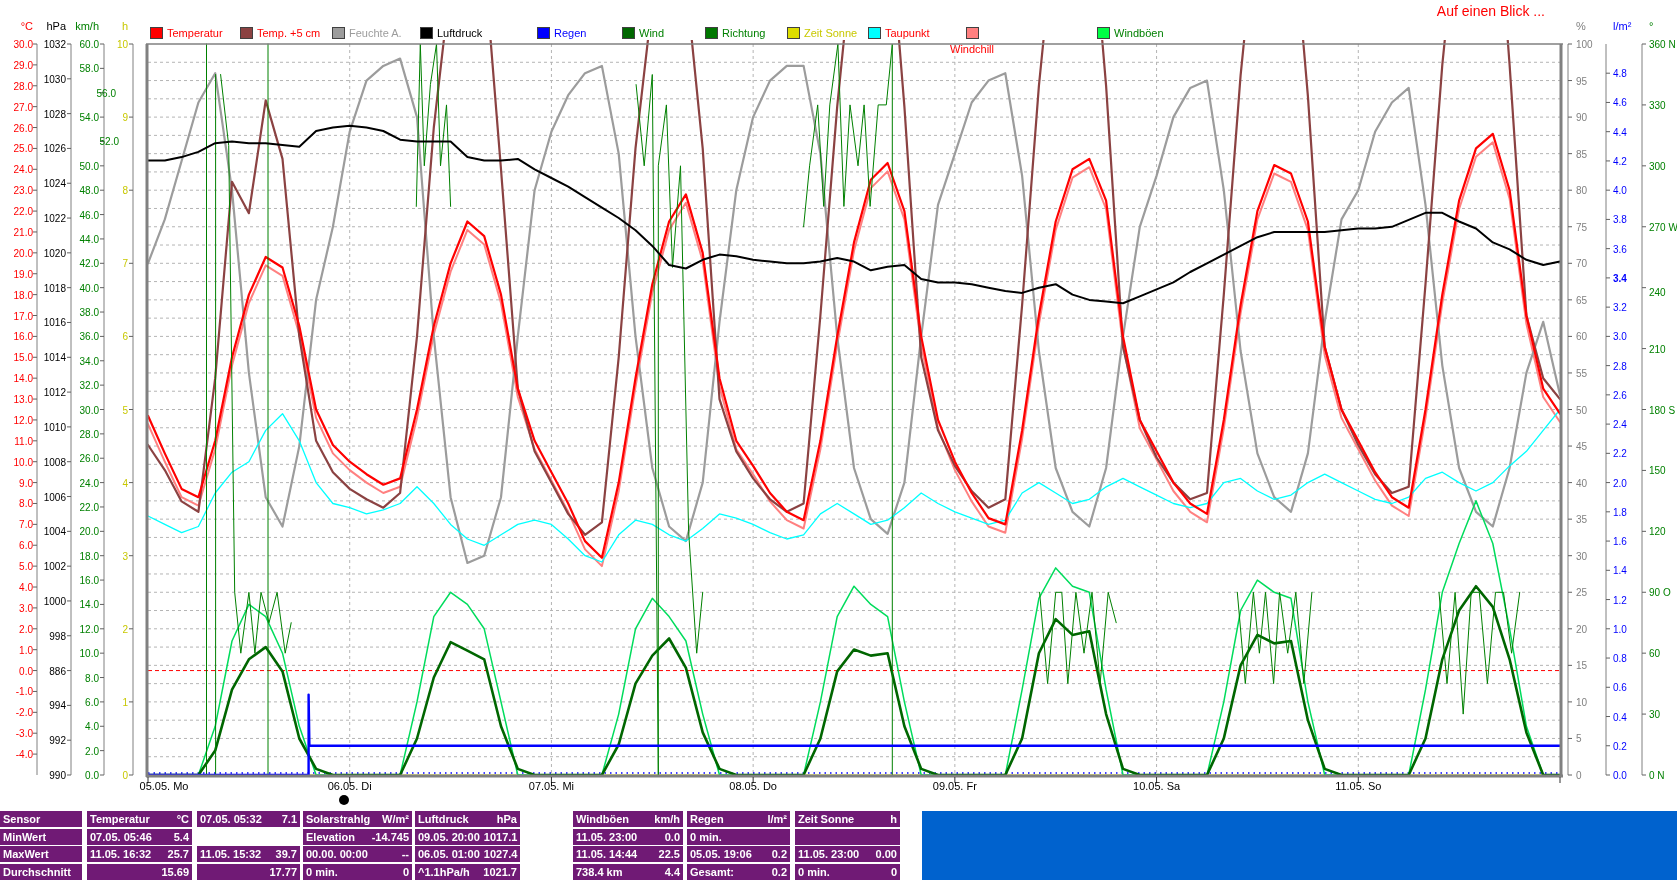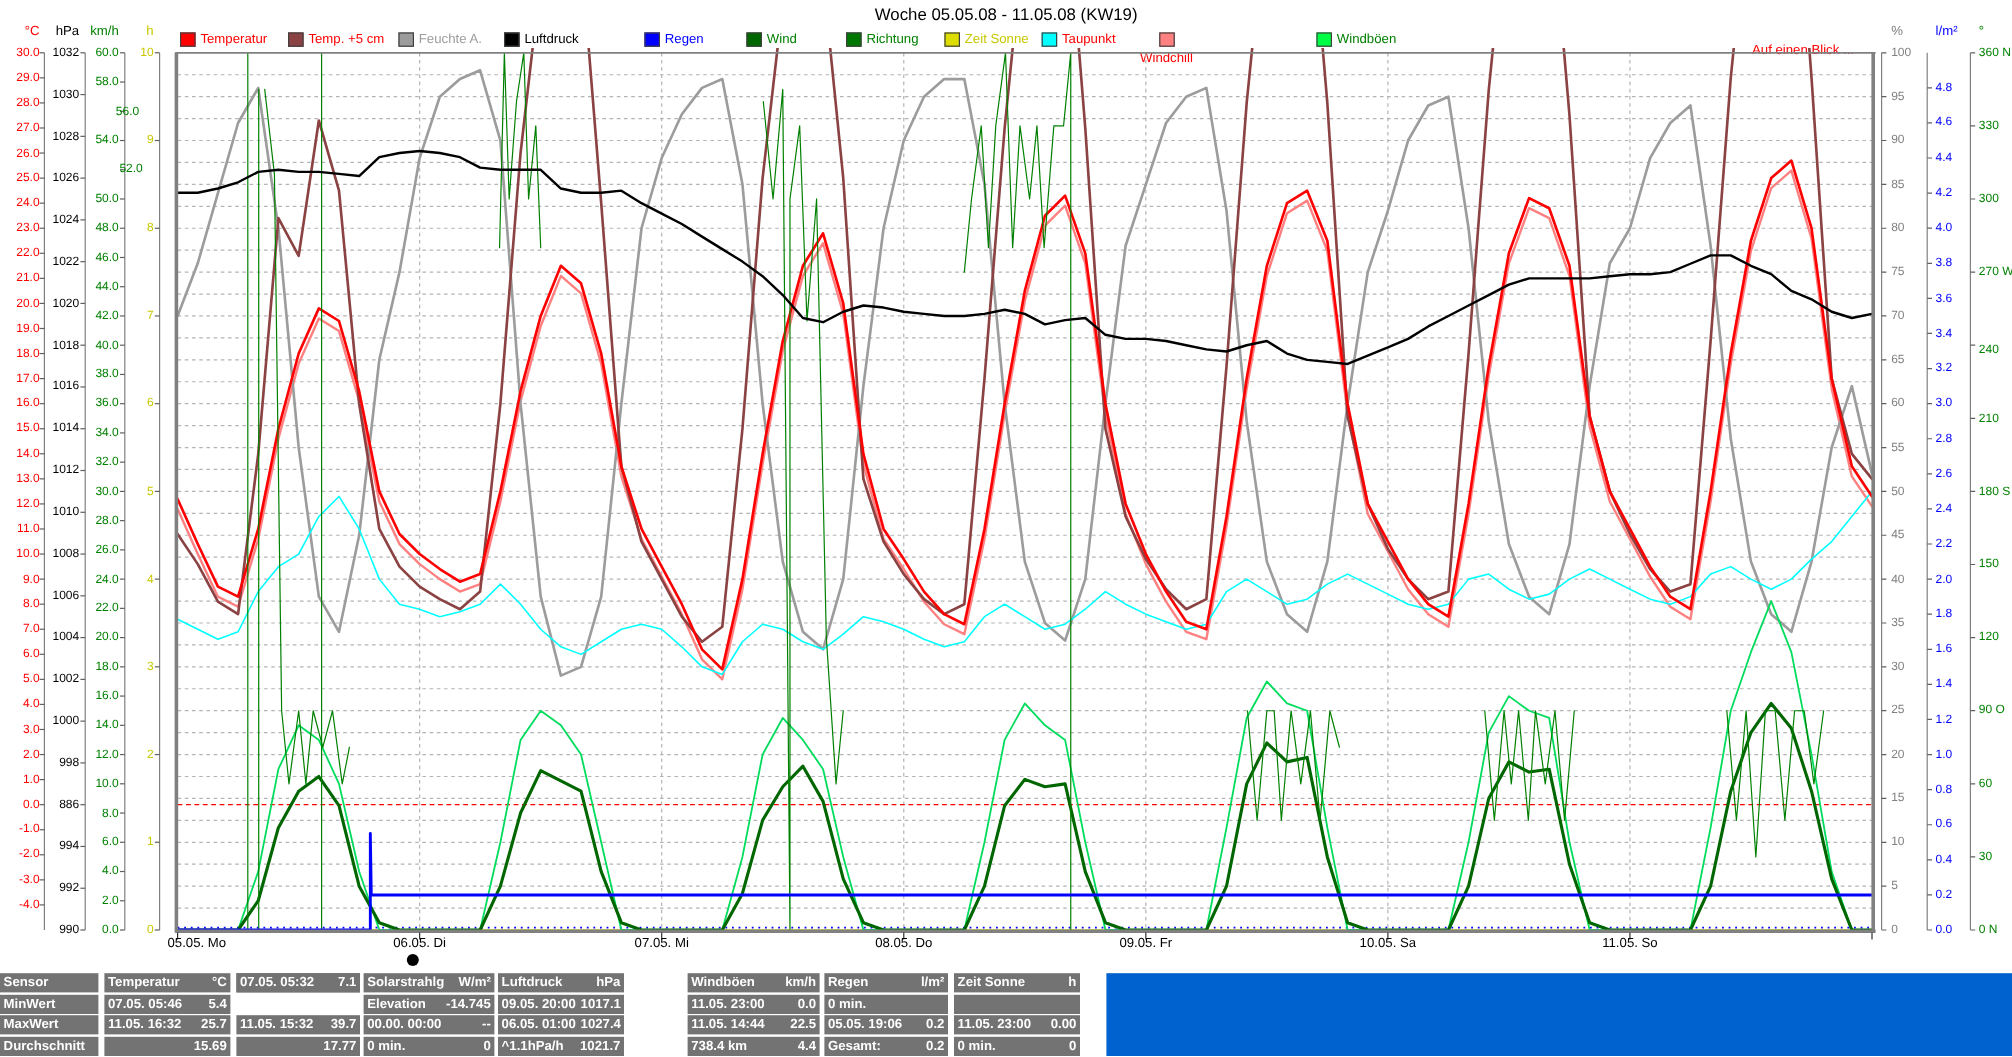"Woche 05.05.08 - 11.05.08 (KW19)" div.title { html: <div>Woche 05.05.08 - 11.05.08 (KW19)</div> -> none }
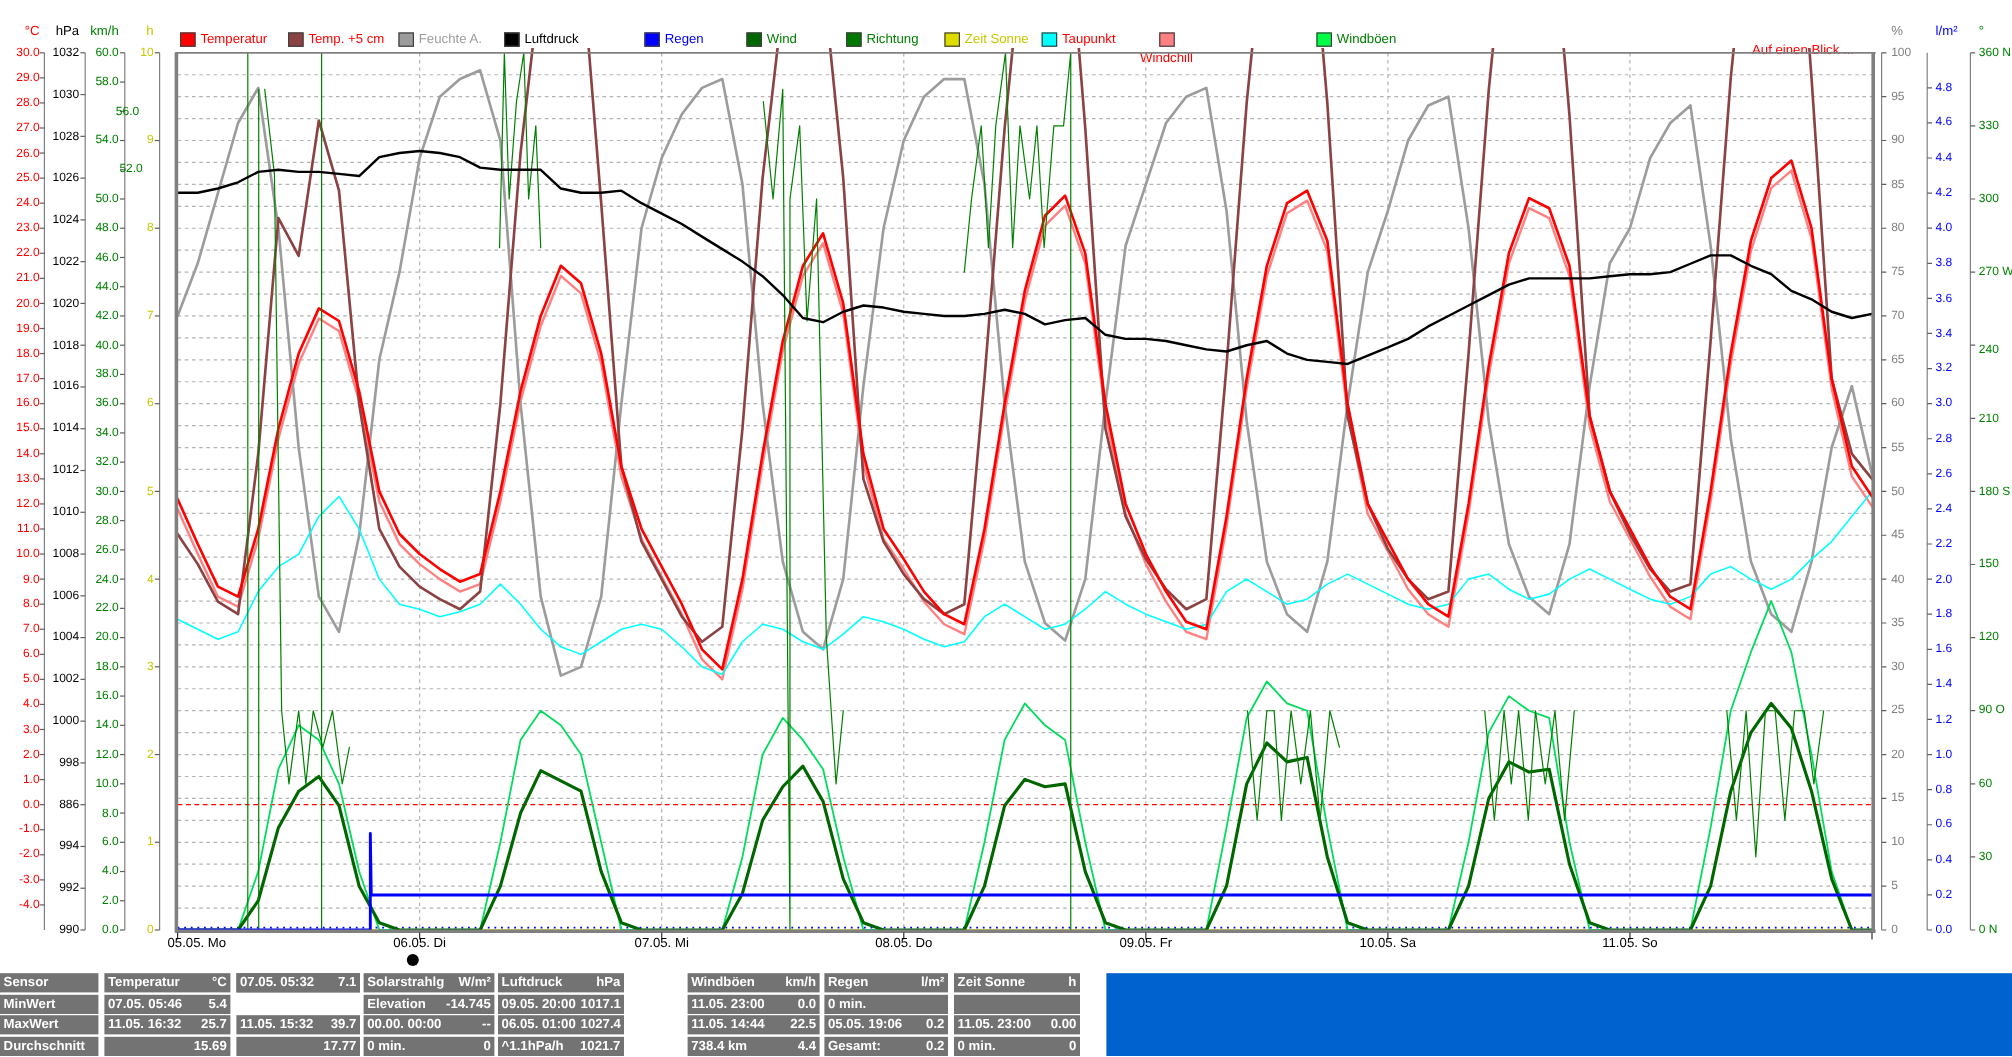"Auf einen Blick ..." .glance { font-size: 11px -> 14px; margin-top: 33px -> none }
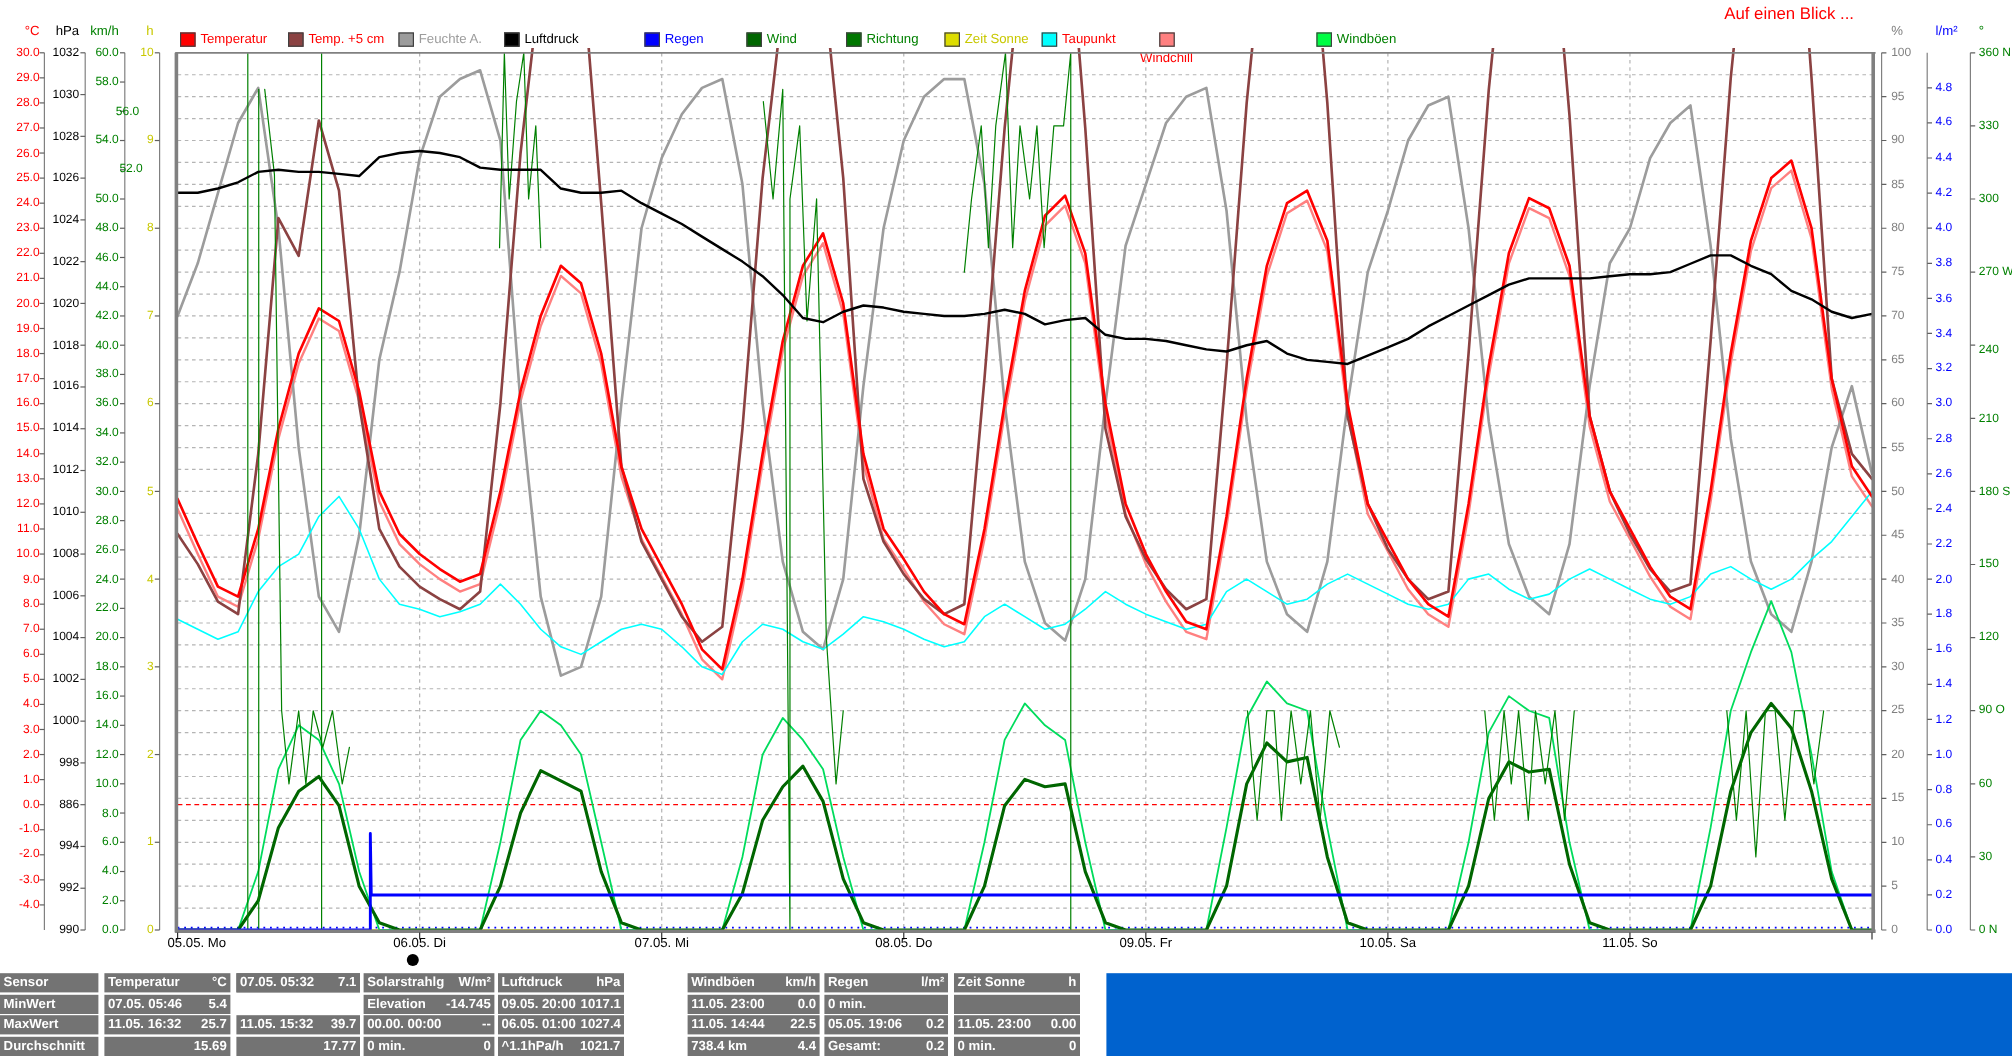"3.4" div.al { font-weight: none -> bold }
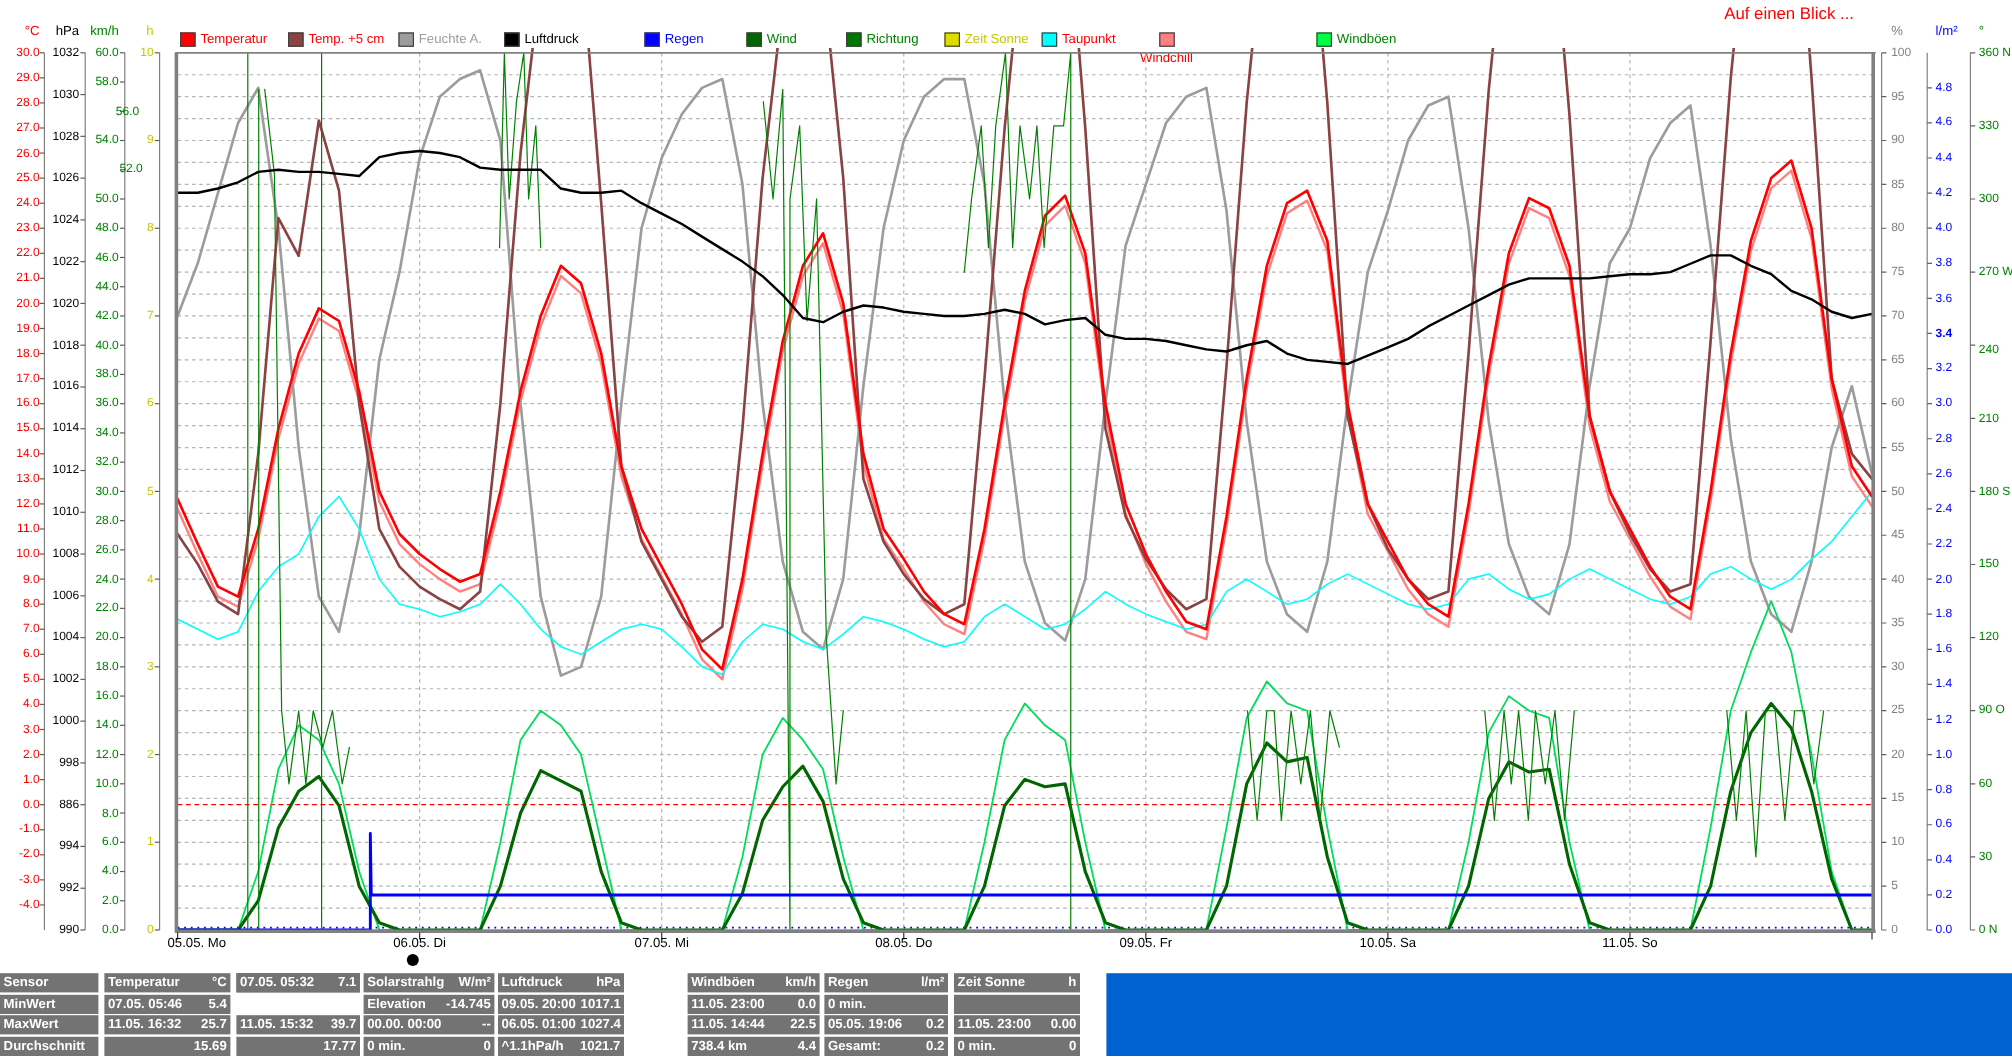"Sensor" .tc { background: #737373 -> #701a75 }
